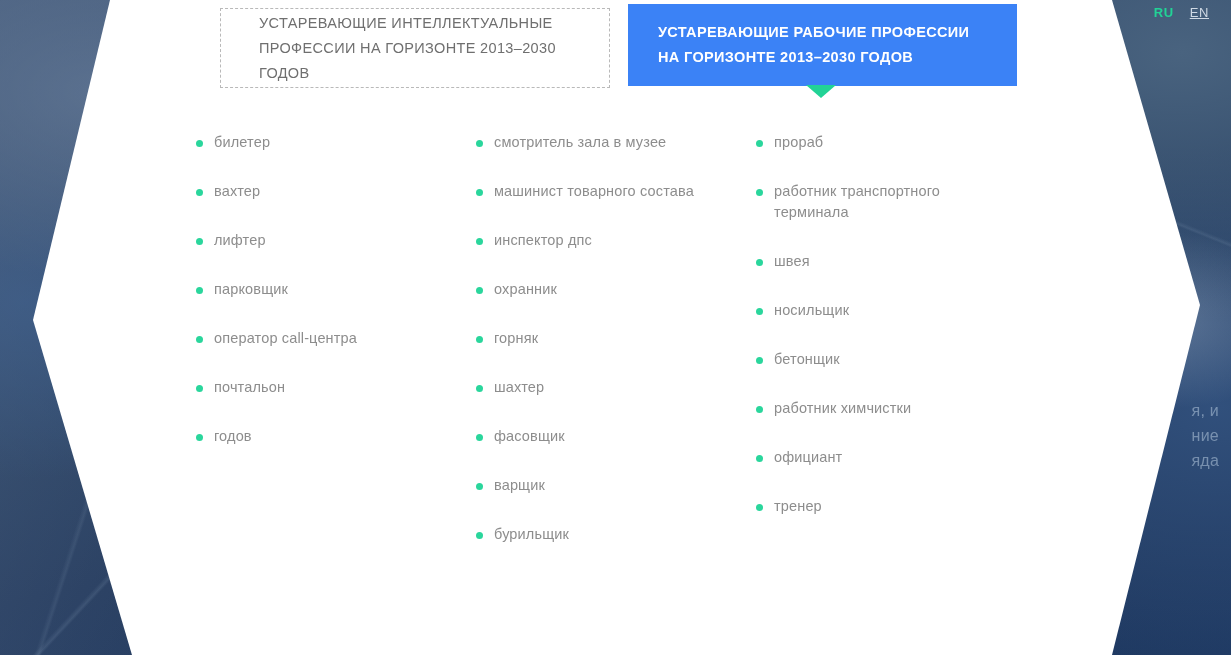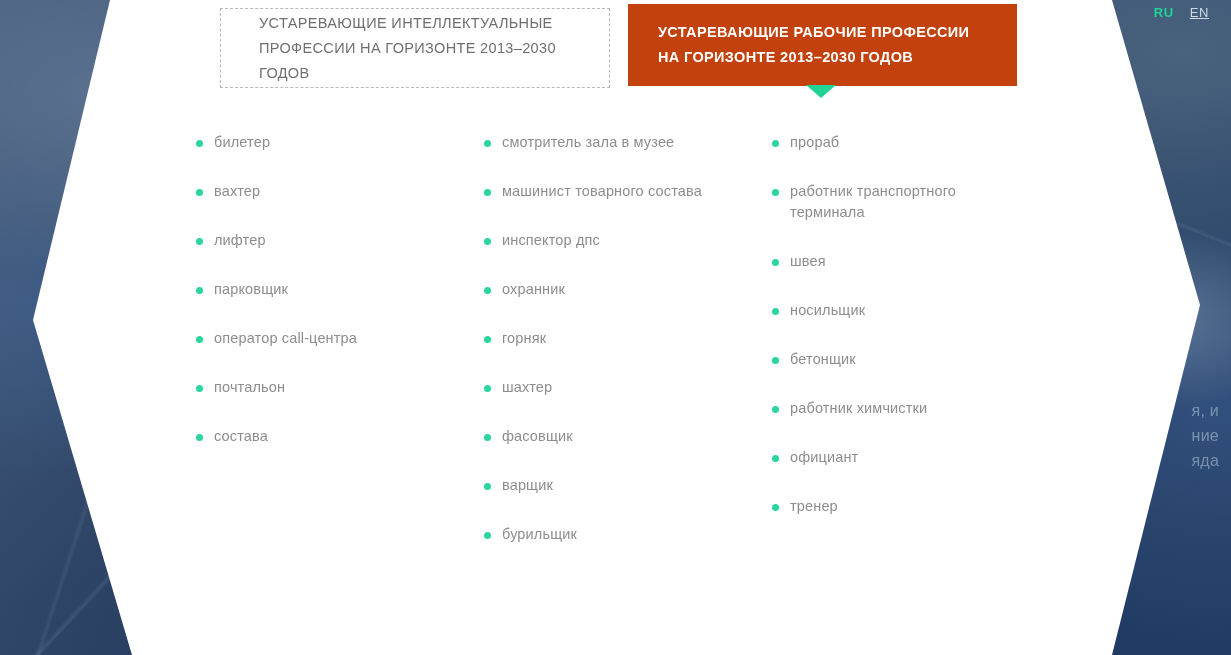"УСТАРЕВАЮЩИЕ РАБОЧИЕ ПРОФЕССИИ НА" .tab-active { background: #c2410c -> #3b82f6 }
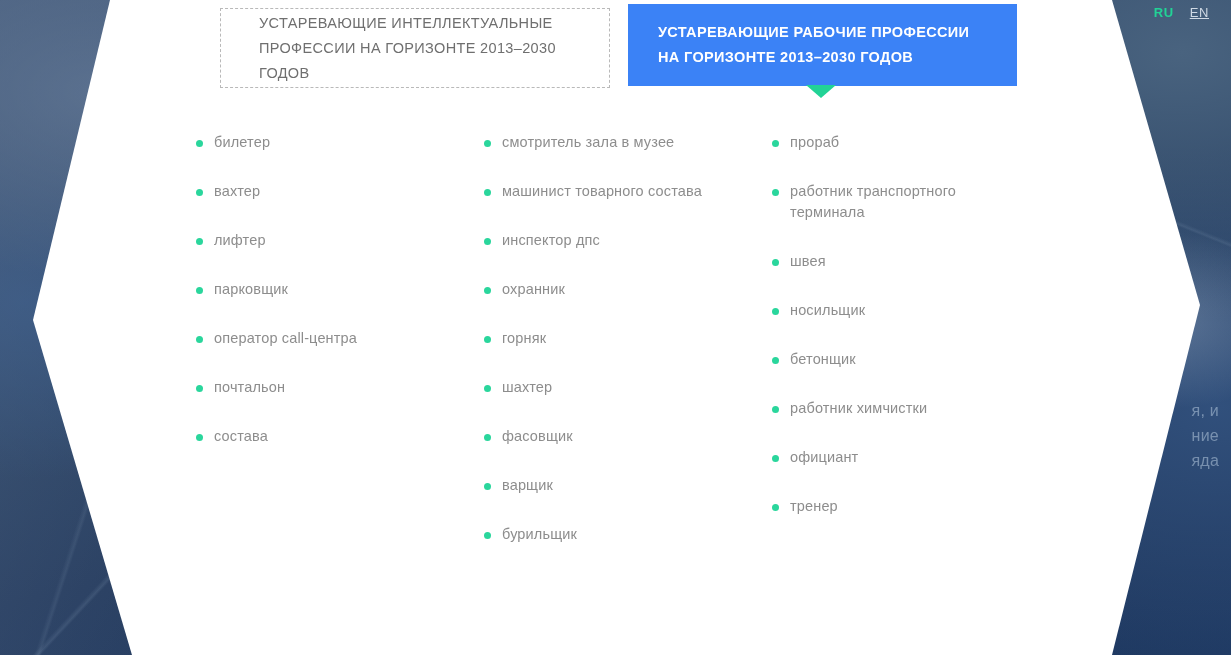"билетер" .columns { gap: 8px -> 0 }
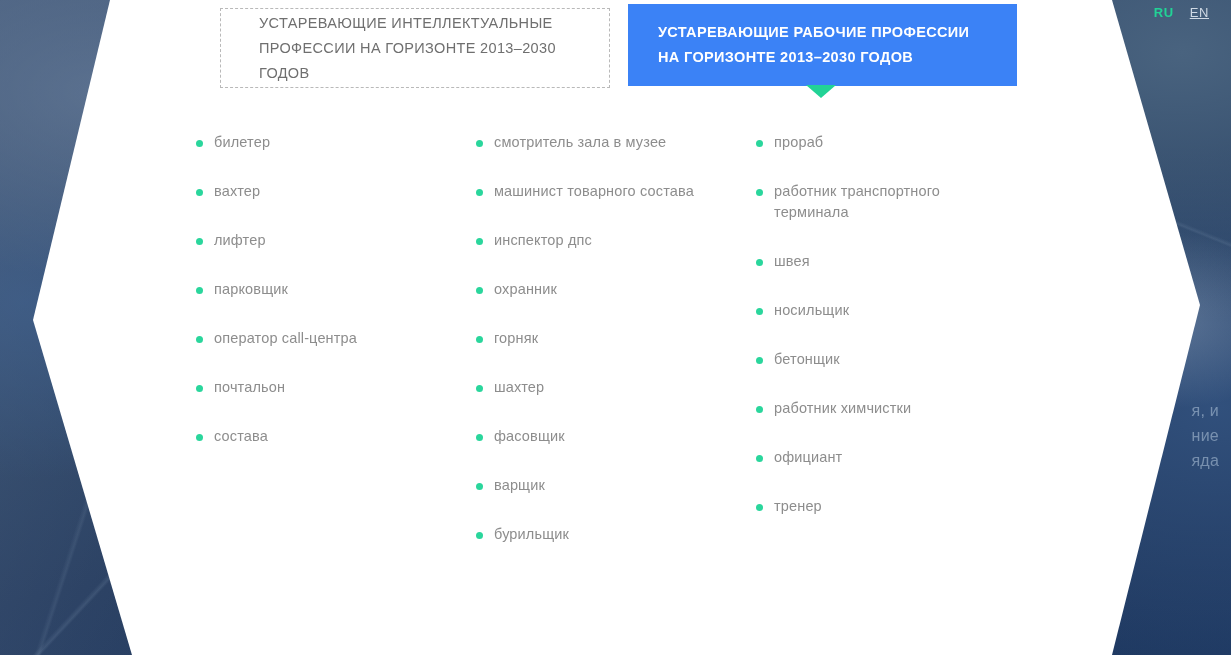"состава" span.item-label { text: состава -> годов }
